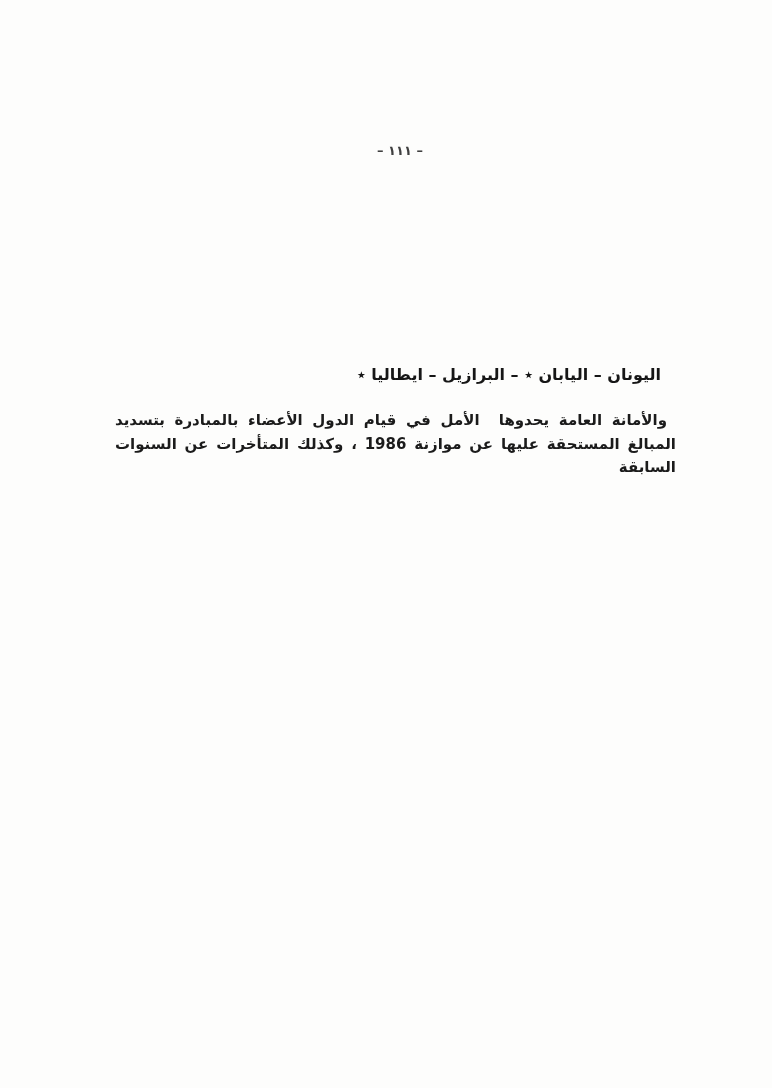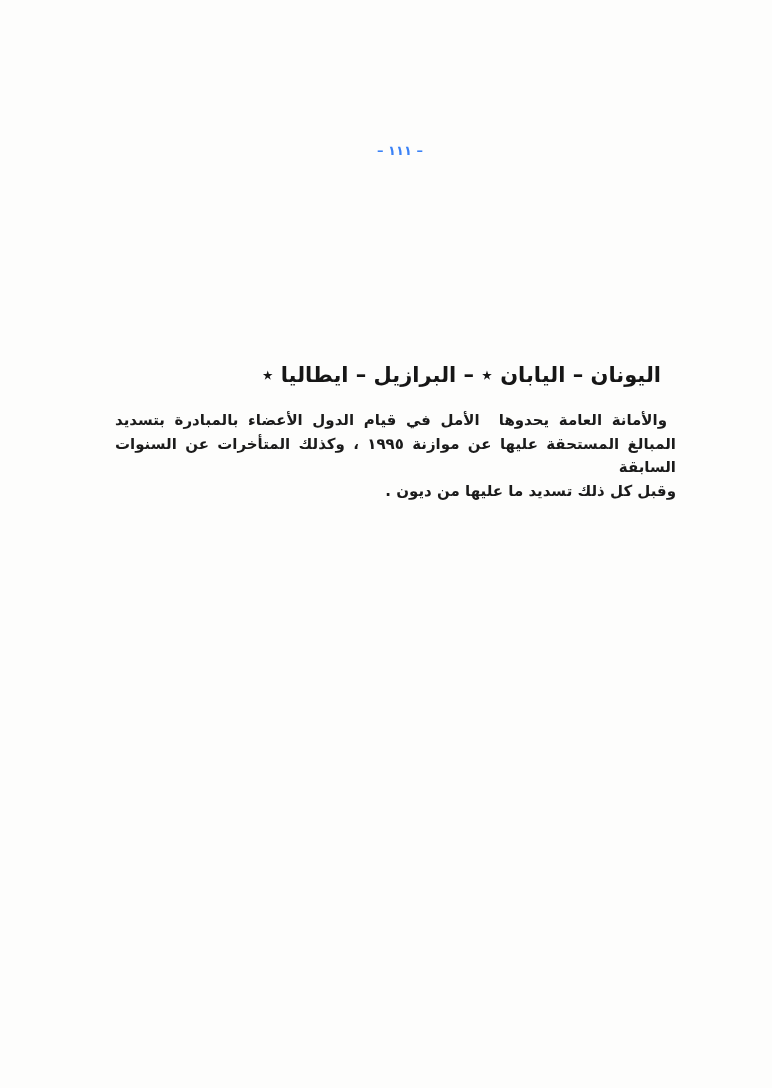"– ١١١ –" .page-number { color: #3b82f6 -> #404040 }
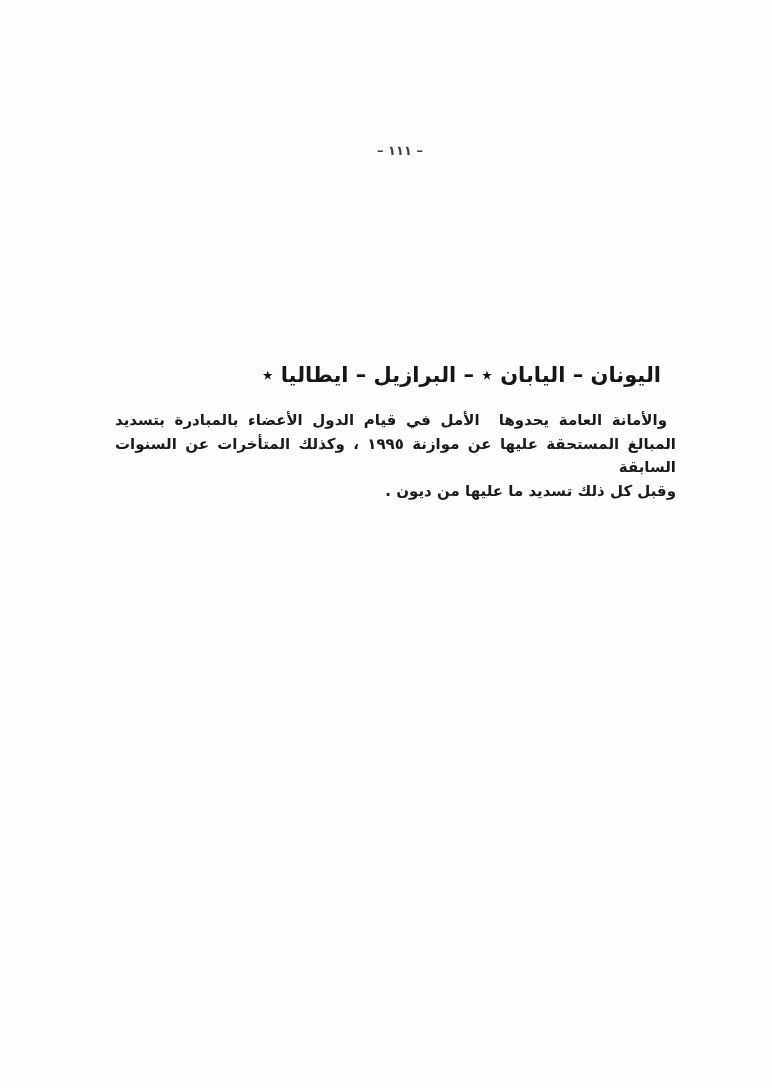"اليونان – اليابان ٭ –" .country-heading { font-size: 21px -> 16px }
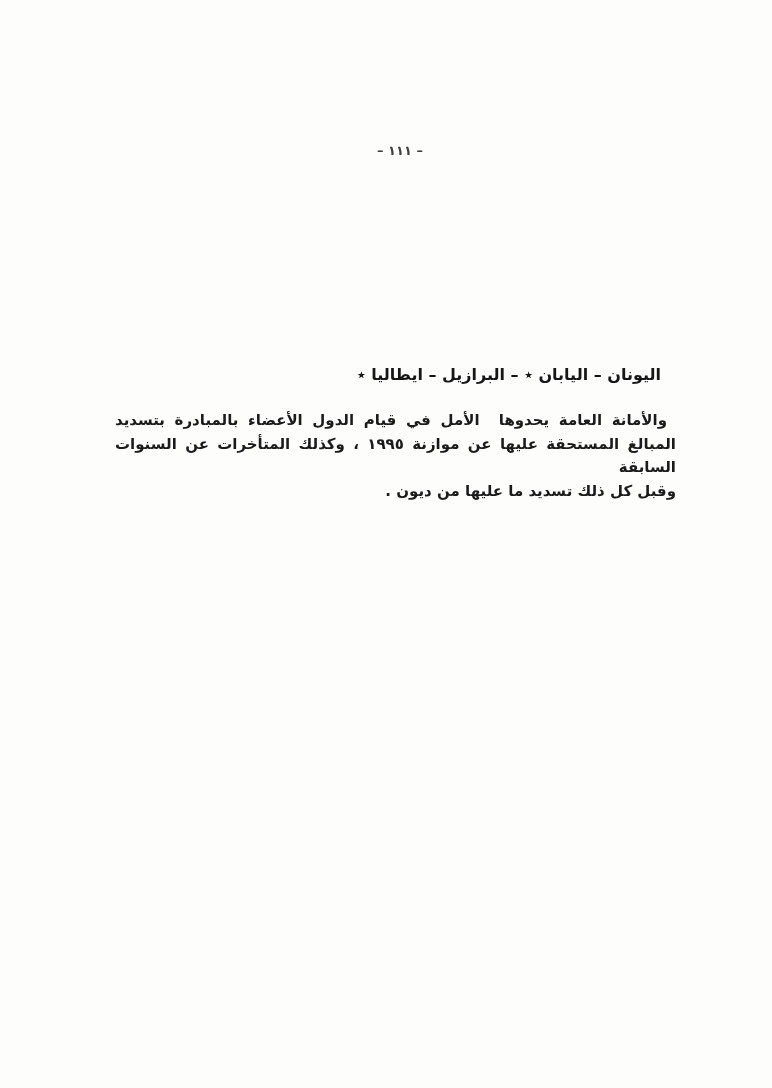"المبالغ المستحقة عليها عن موازنة" div.para-line { text: ١٩٩٥ -> 1986 }
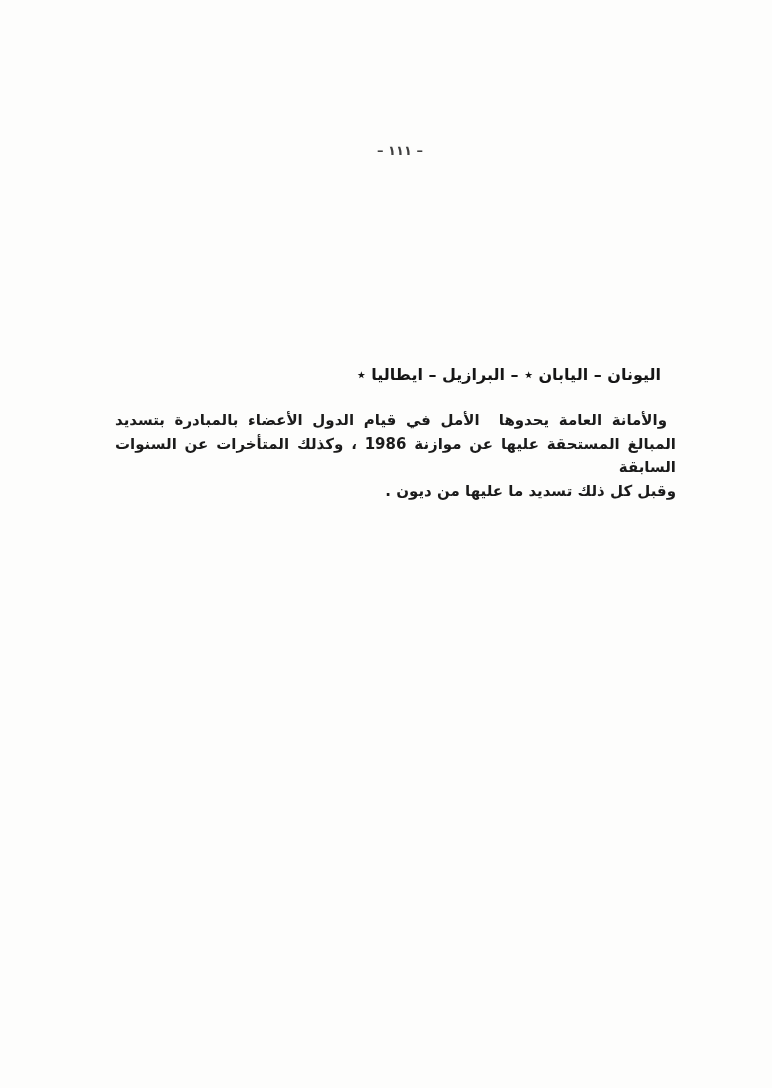"وقبل كل ذلك تسديد ما" div.para-line { html: <div>وقبل كل ذلك تسديد ما عليها من ديون .</div> -> none }
